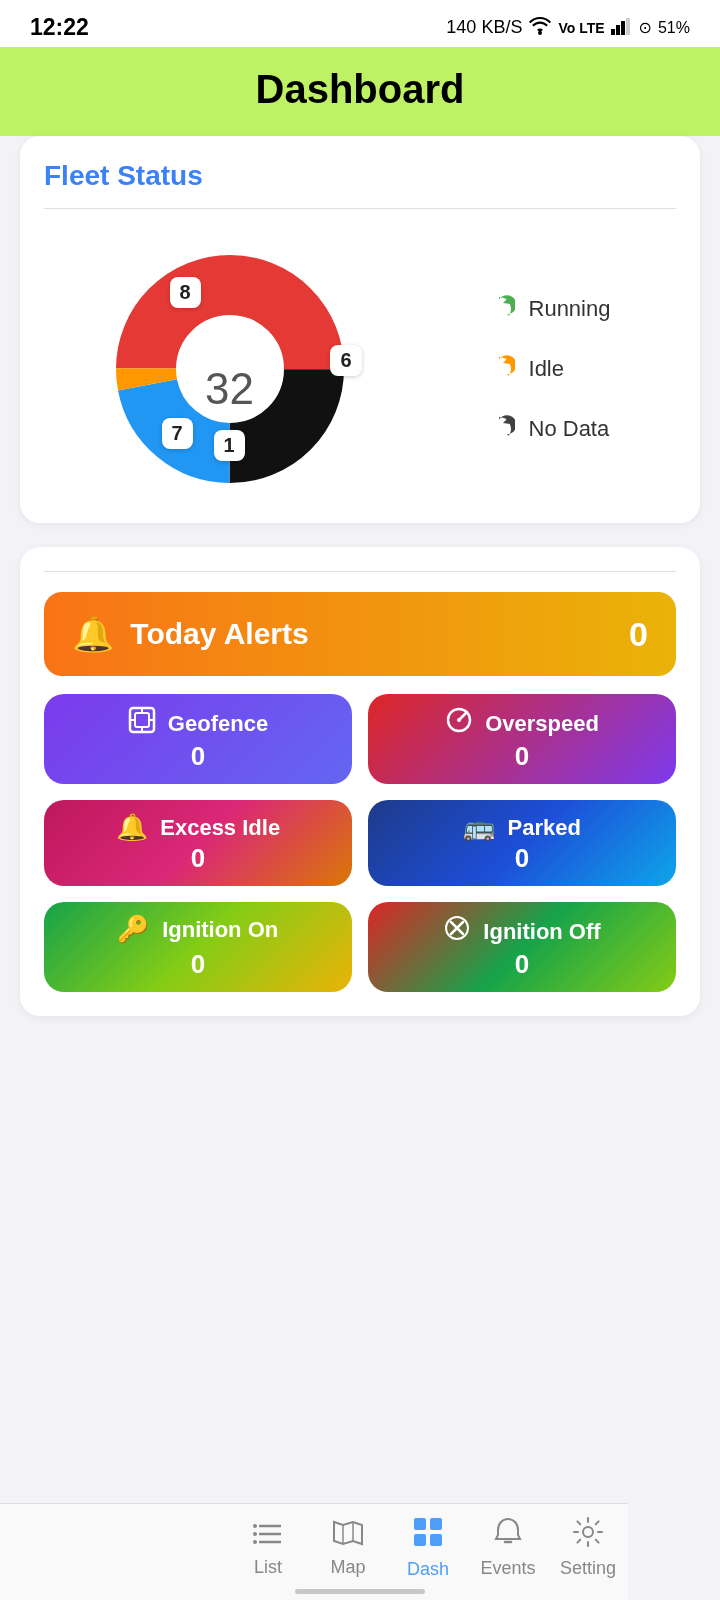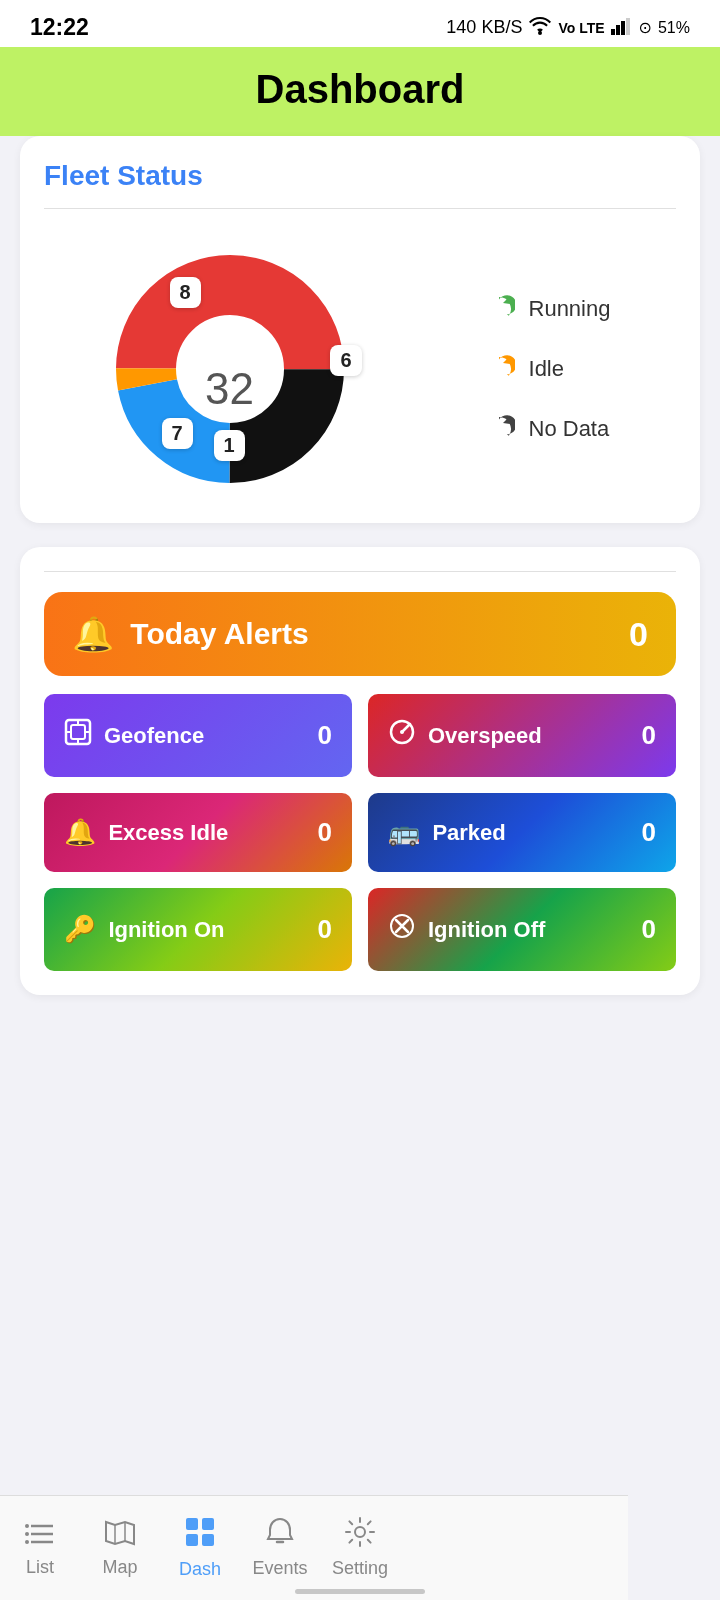"Geofence" .alert-btn { border-radius: 10px -> 20px; flex-direction: none -> column; padding: 24px 20px -> 12px 20px }
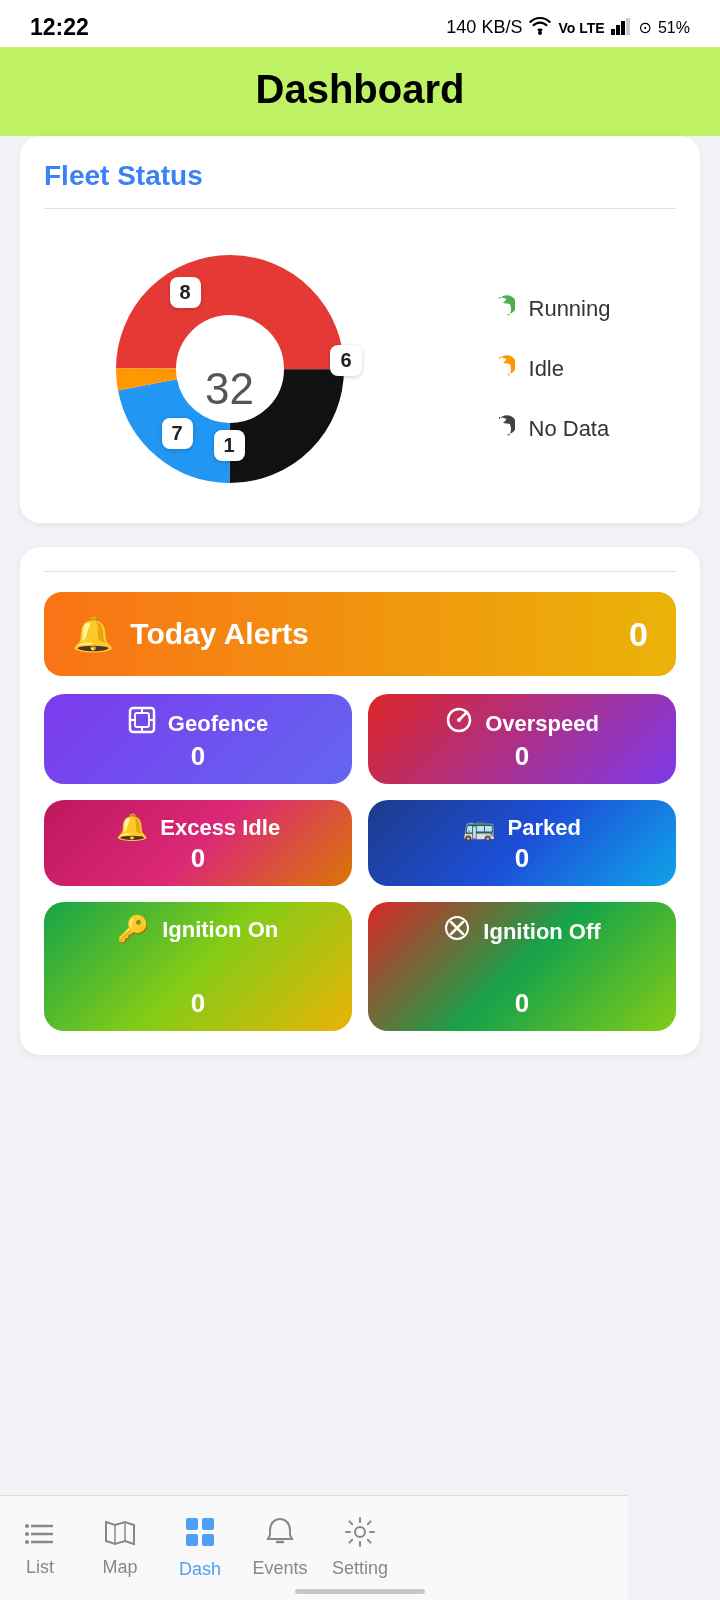"Ignition Off" .btn-ignitionoff { gap: 39px -> none }
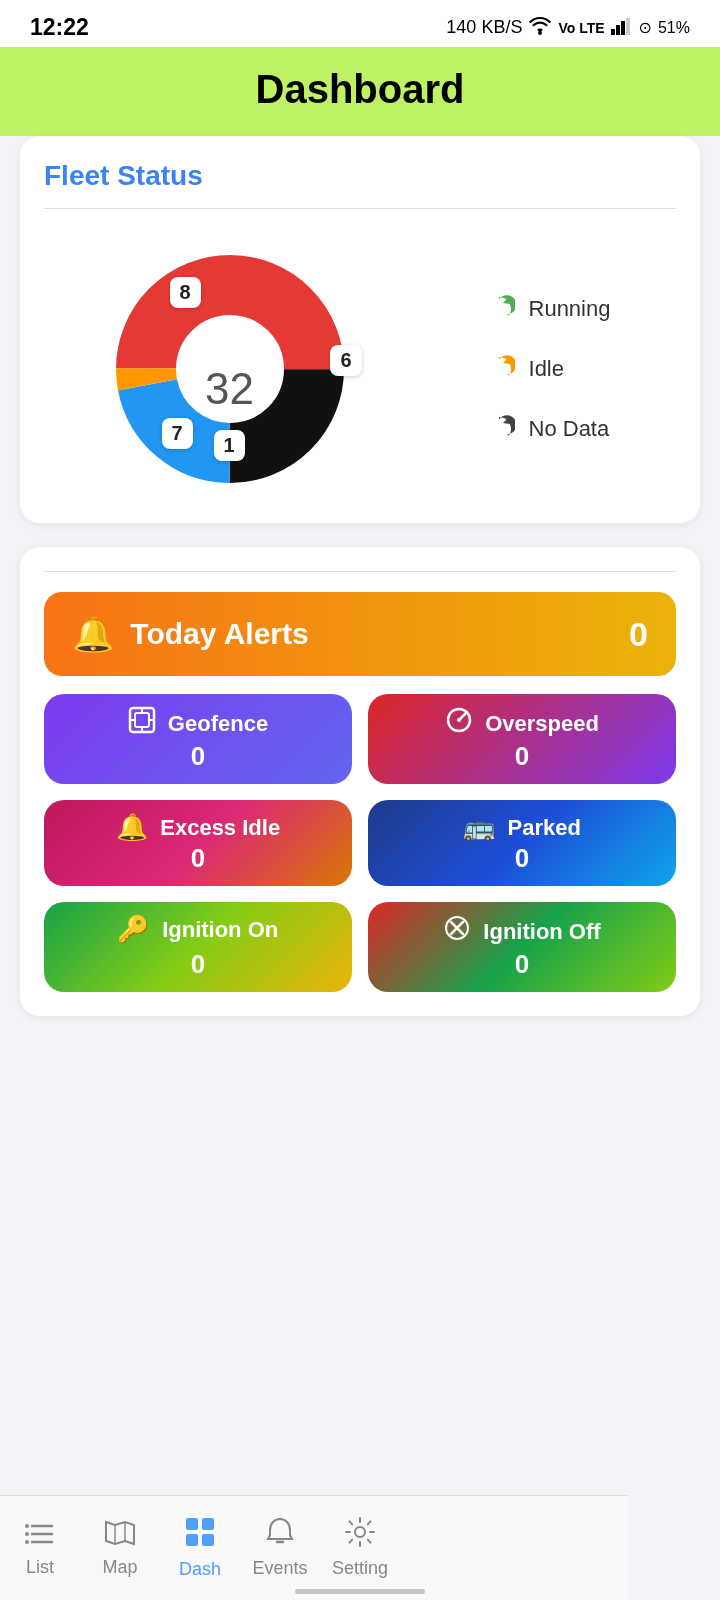"List" .bottom-nav { justify-content: flex-start -> flex-end; padding: 20px 0 20px -> 12px 0 20px }
